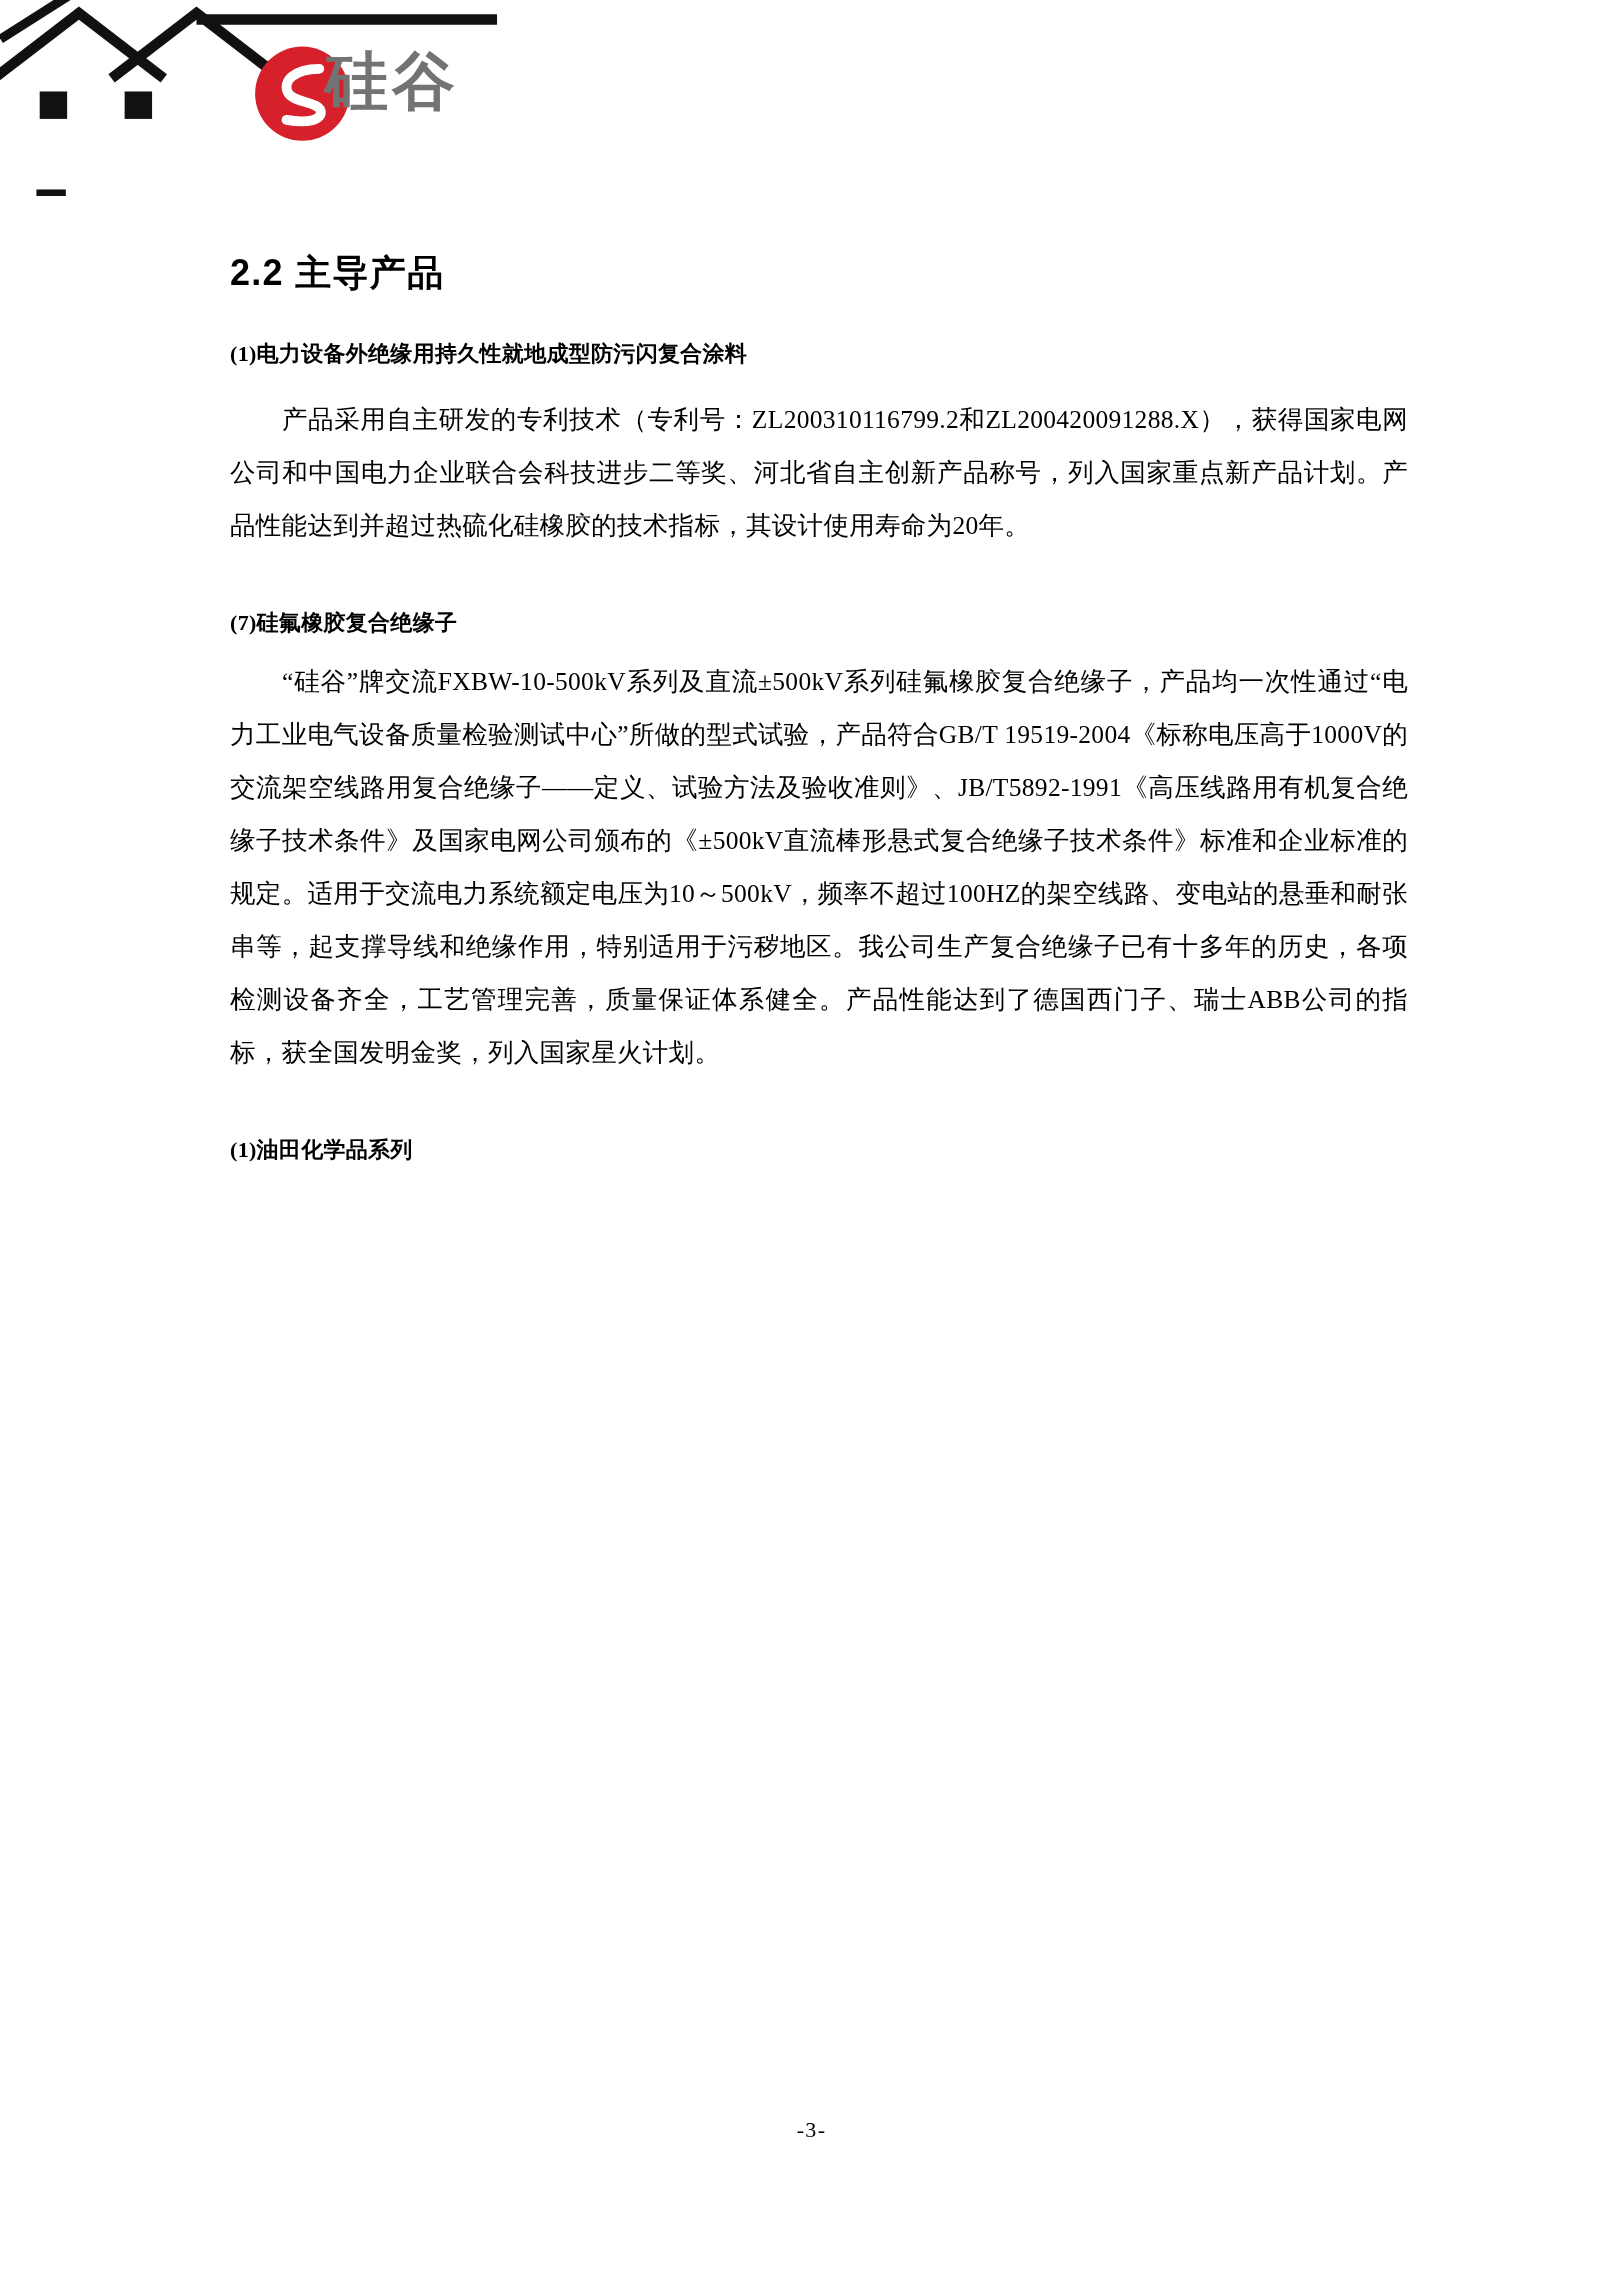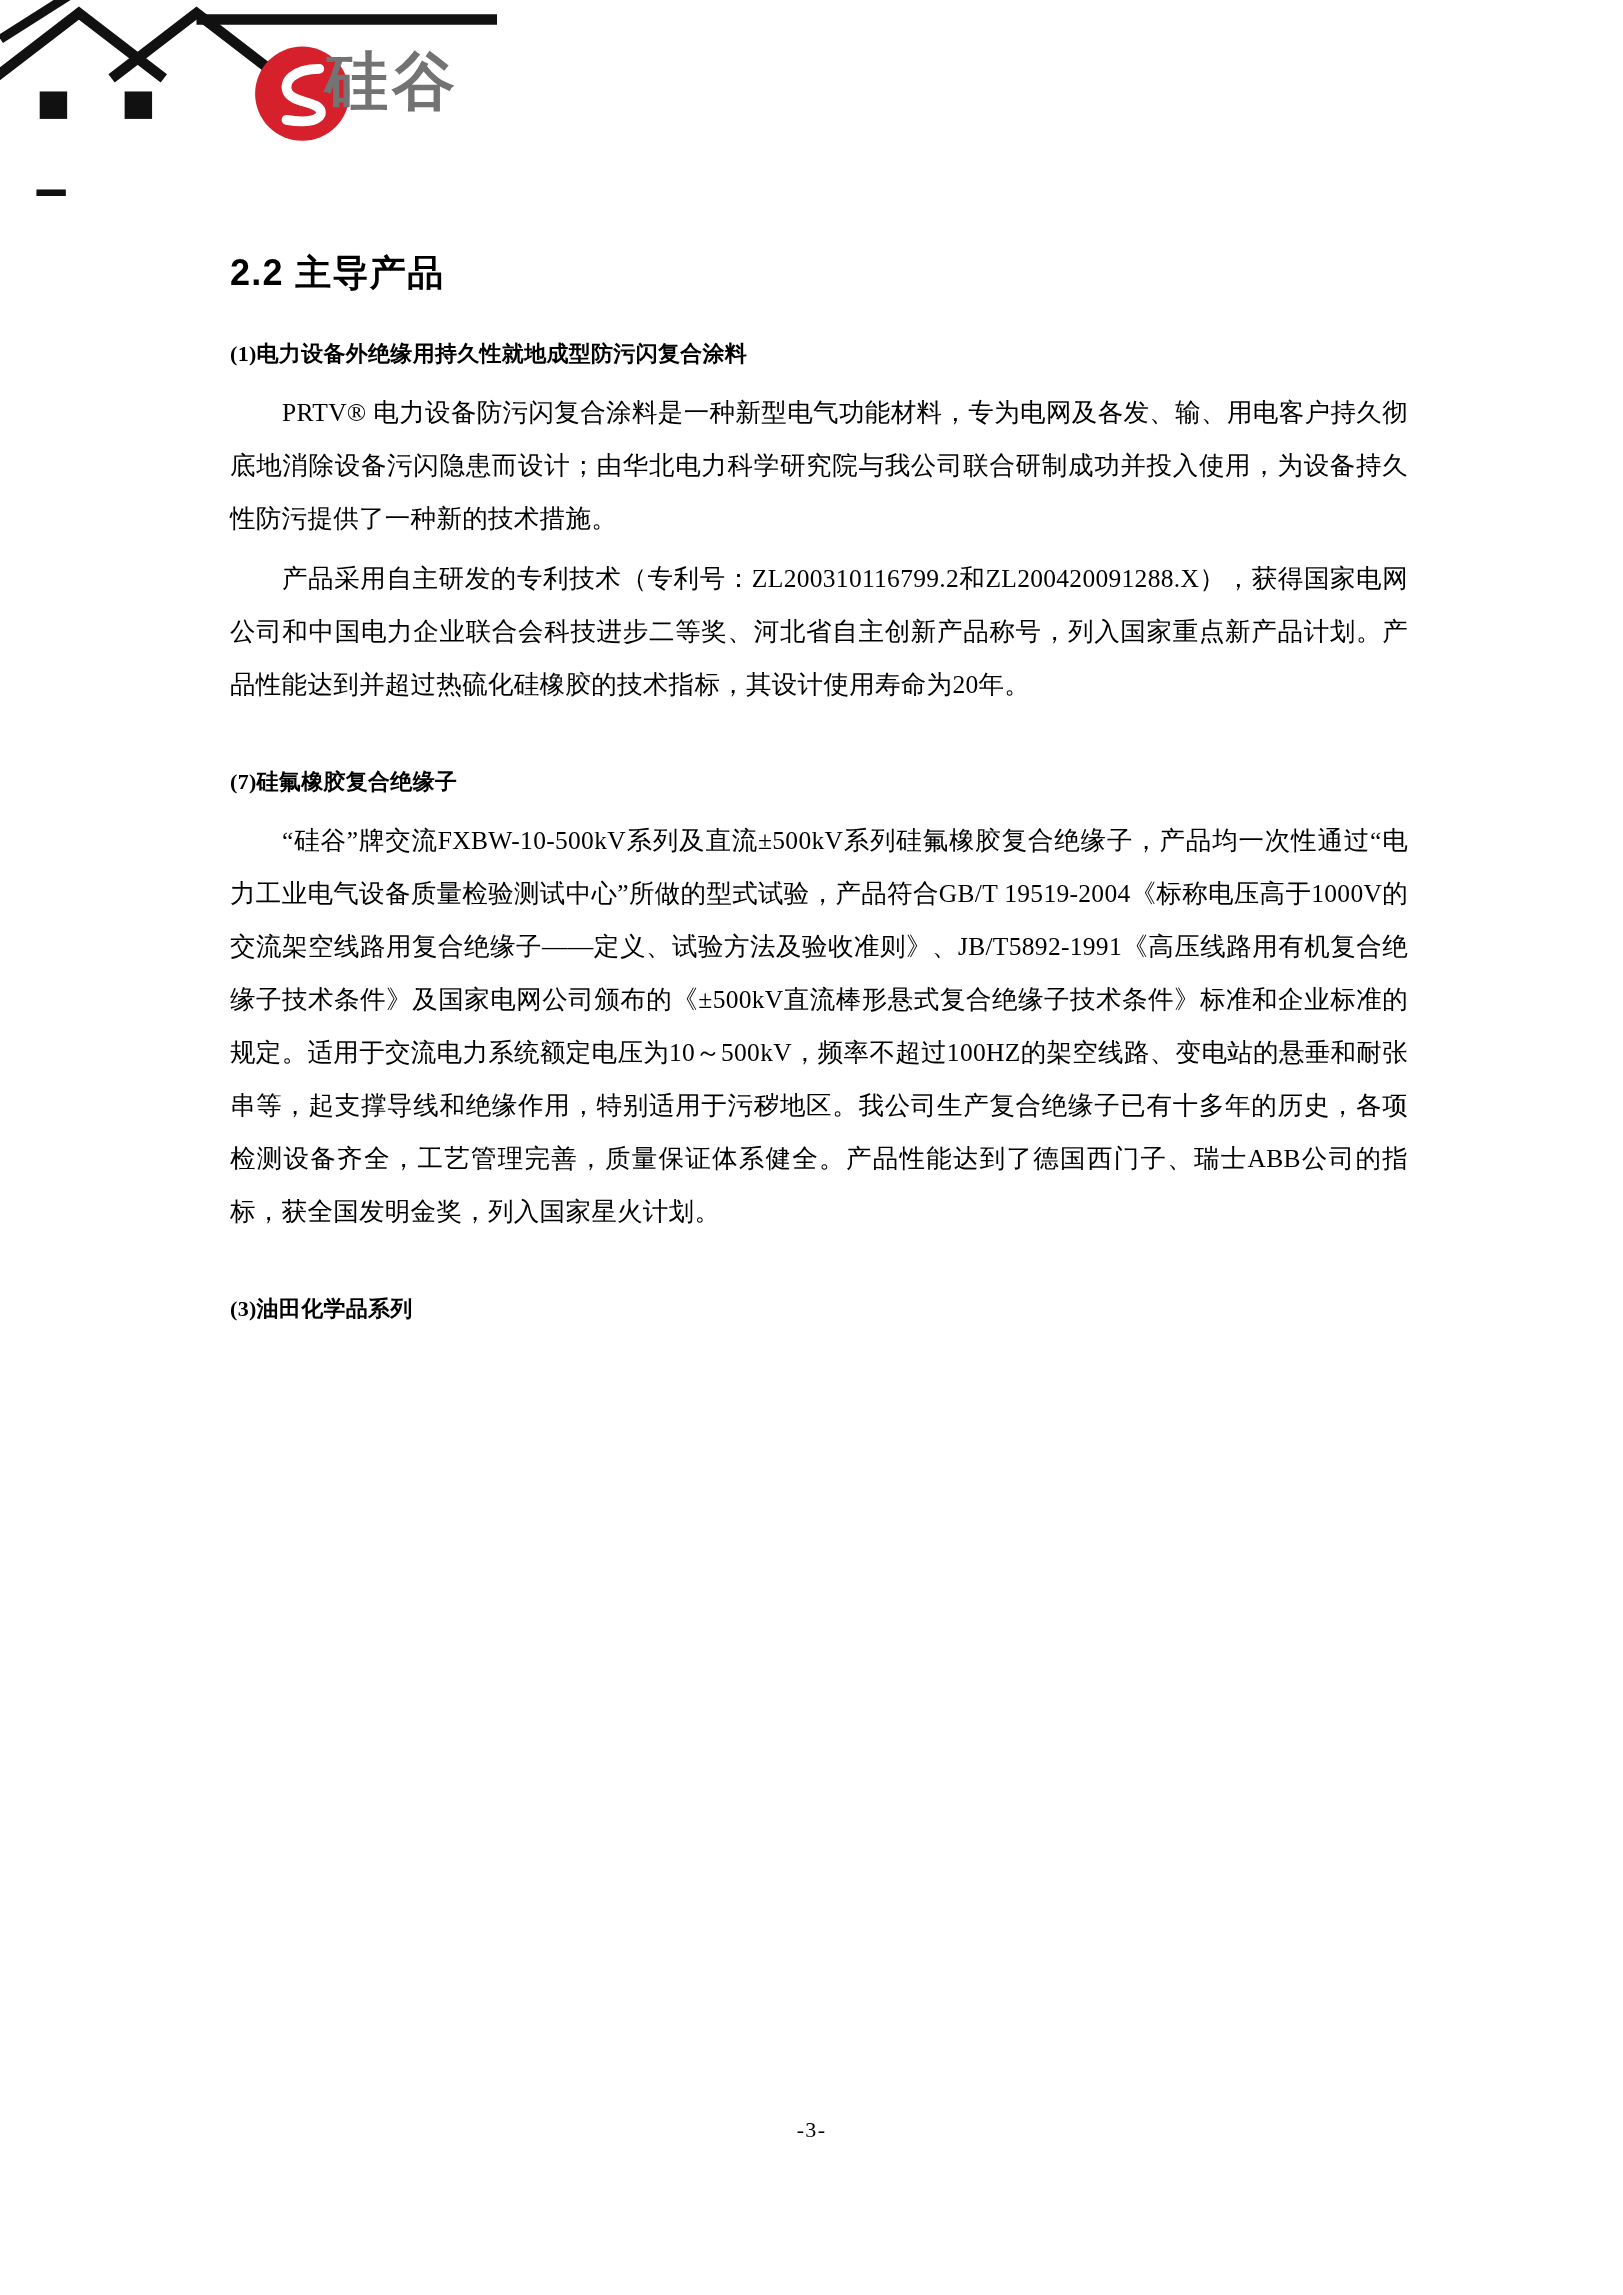"PRTV®" p.para { html: <p>PRTV® 电力设备防污闪复合涂料是一种新型电气功能材料，专为电网及各发、输、用电客户持久彻底地消除设备污闪隐患而设计；由华北电力科学研究院与我公司联合研制成功并投入使用，为设备持久性防污提供了一种新的技术措施。</p> -> none }
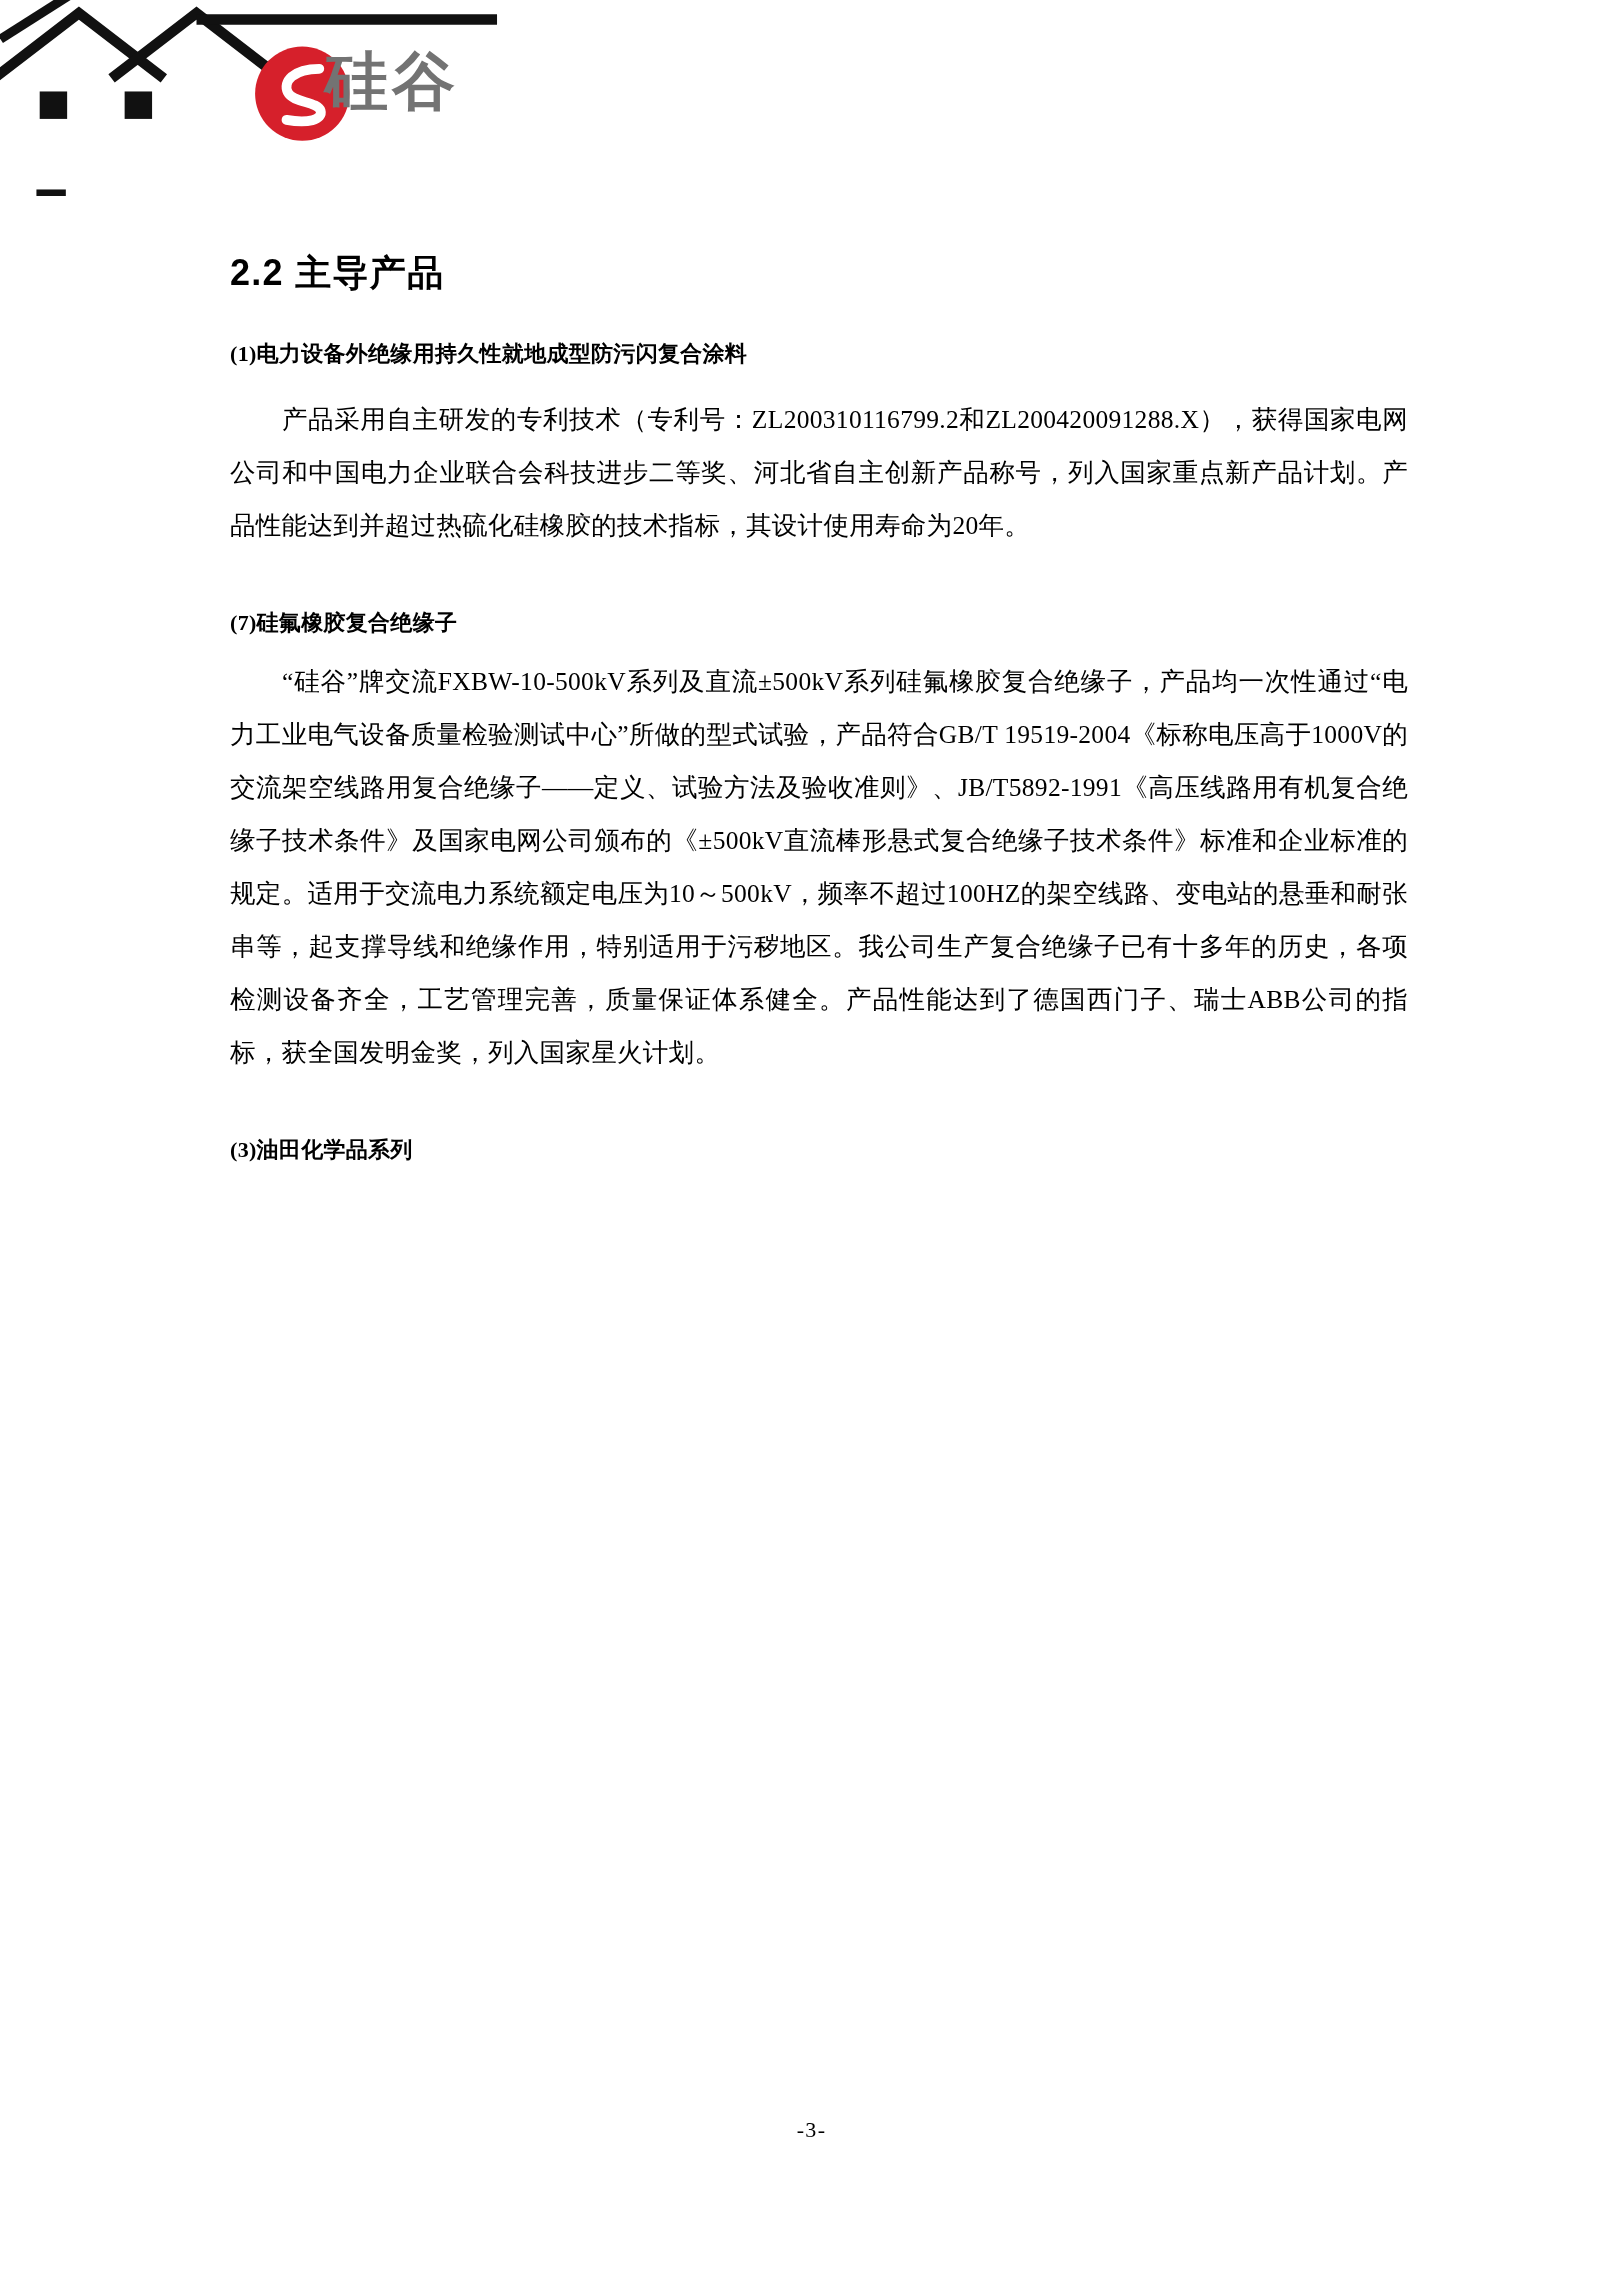"(3)油田化学品系列" h3.sub-title { text: 3 -> 1 }
